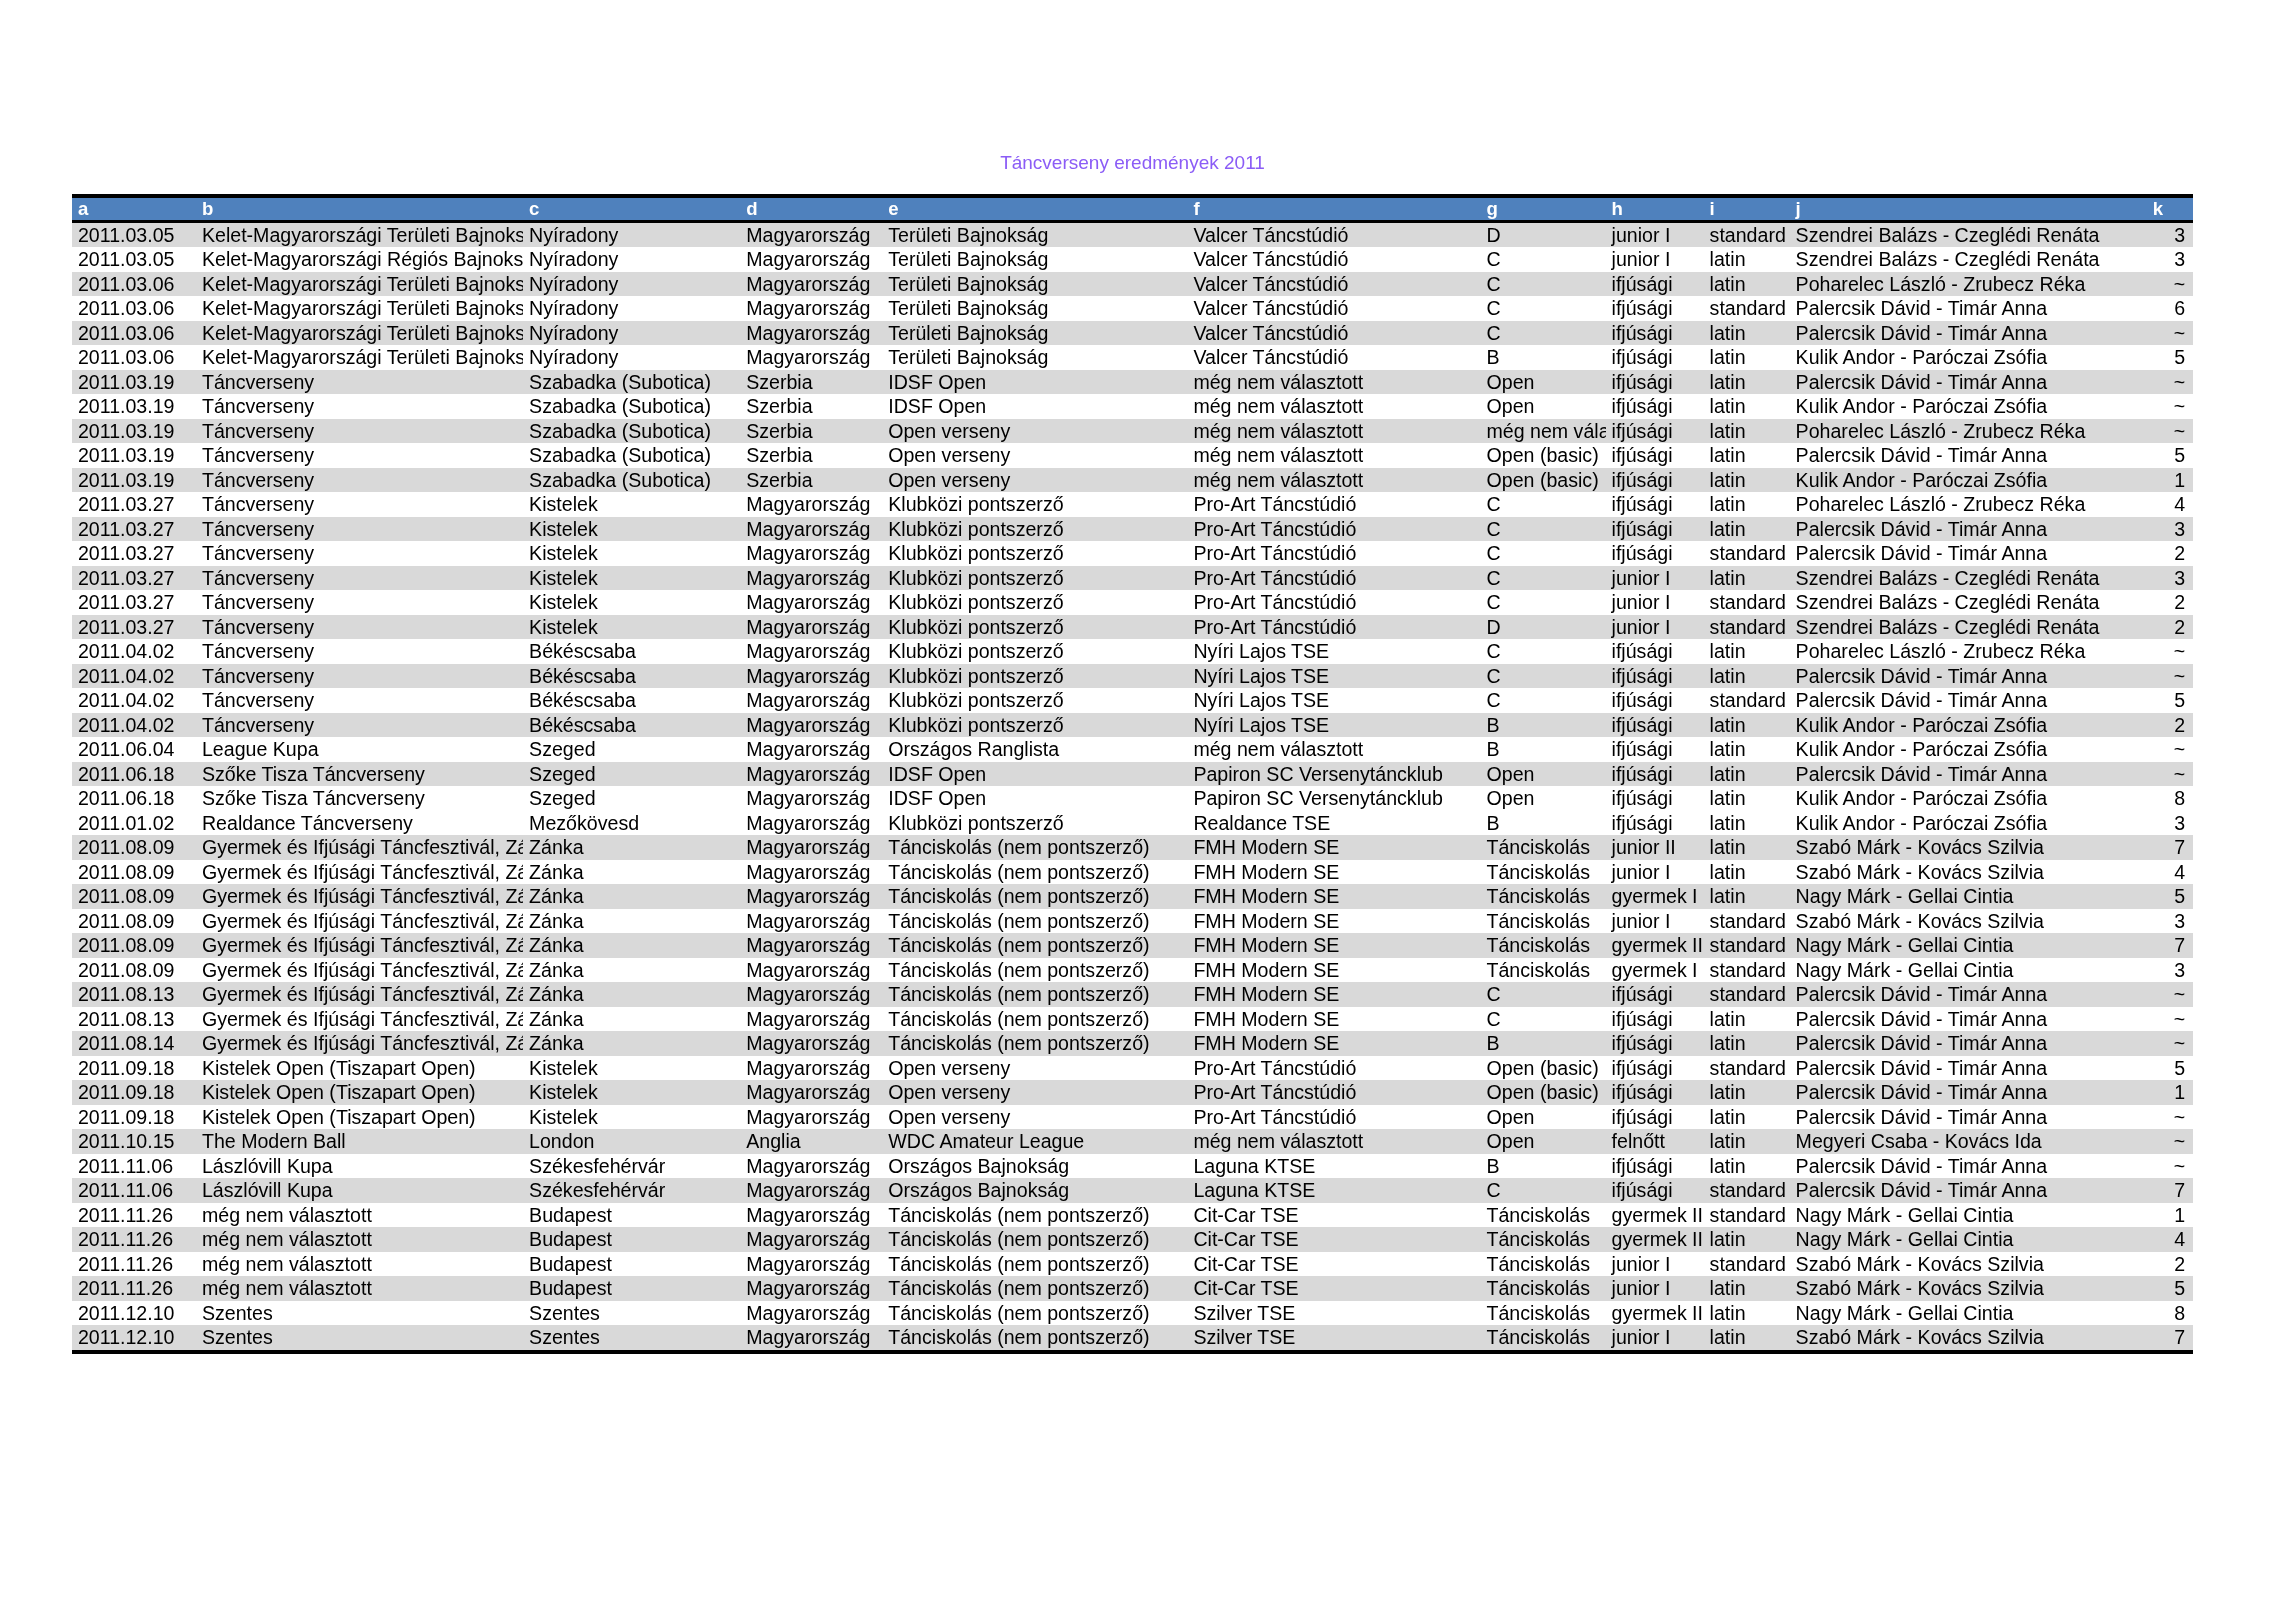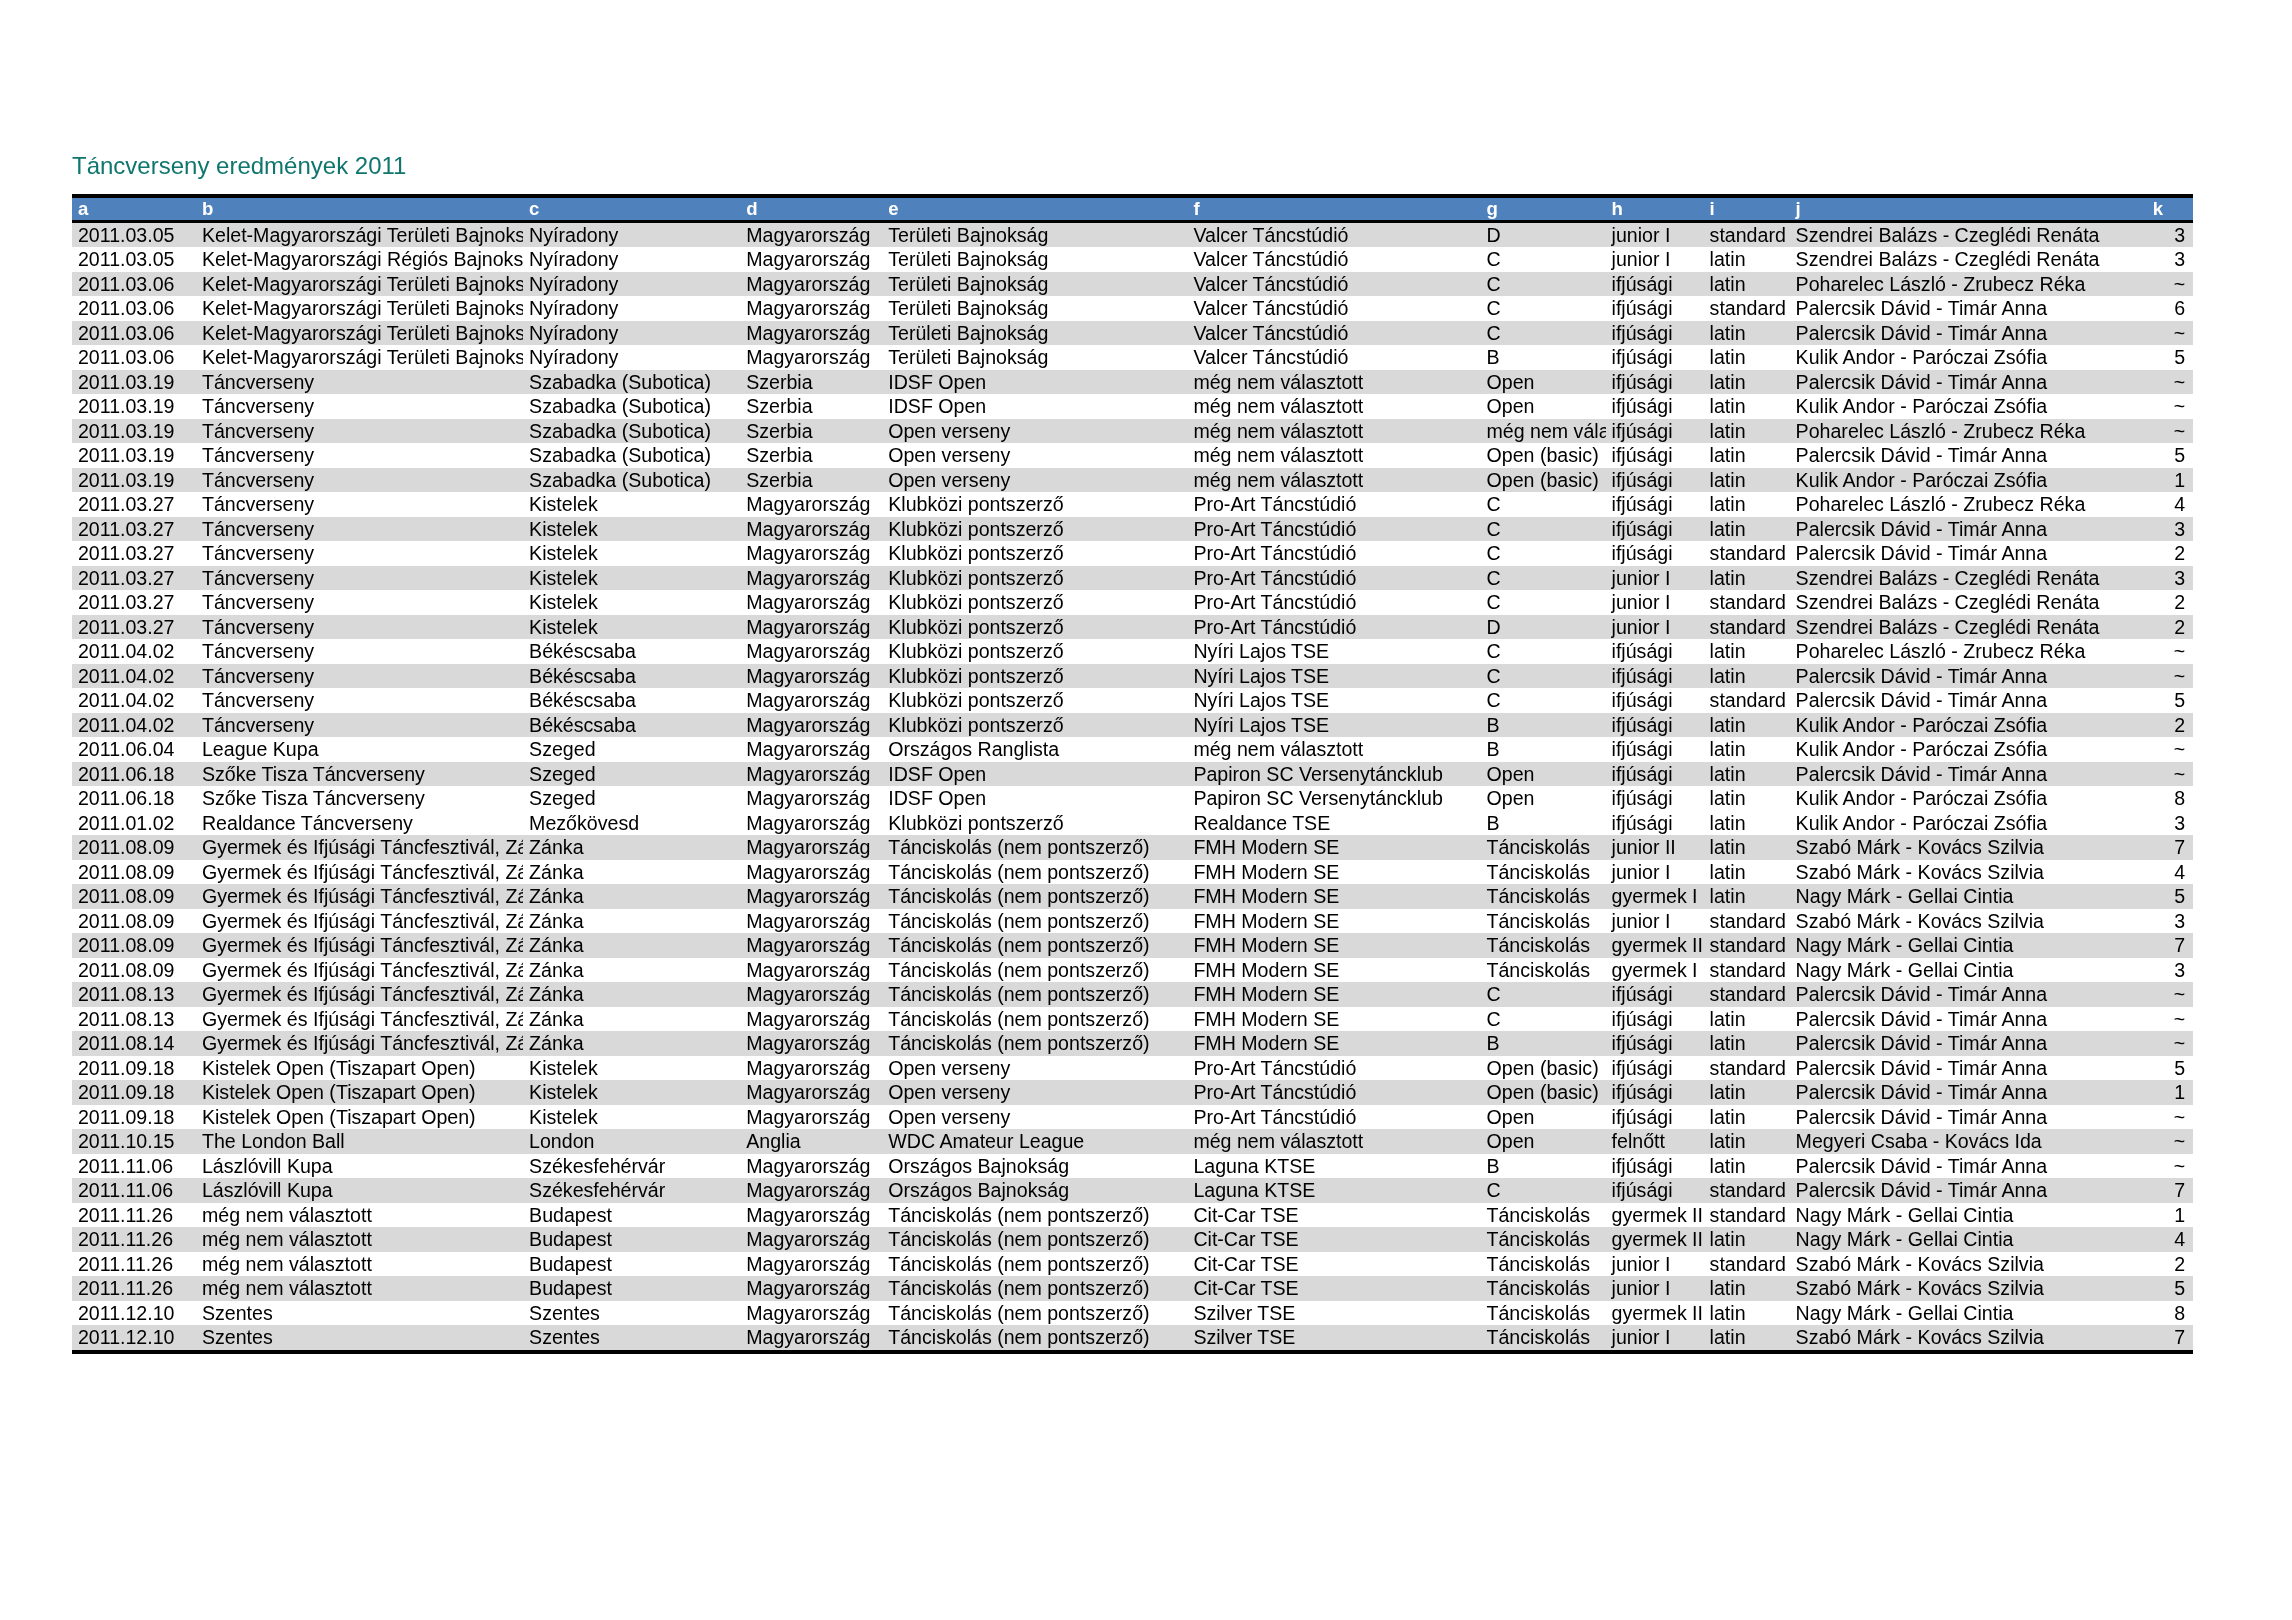"Táncverseny eredmények 2011" .page-title { color: #0f766e -> #8b5cf6; font-size: 24px -> 19px; text-align: left -> center }
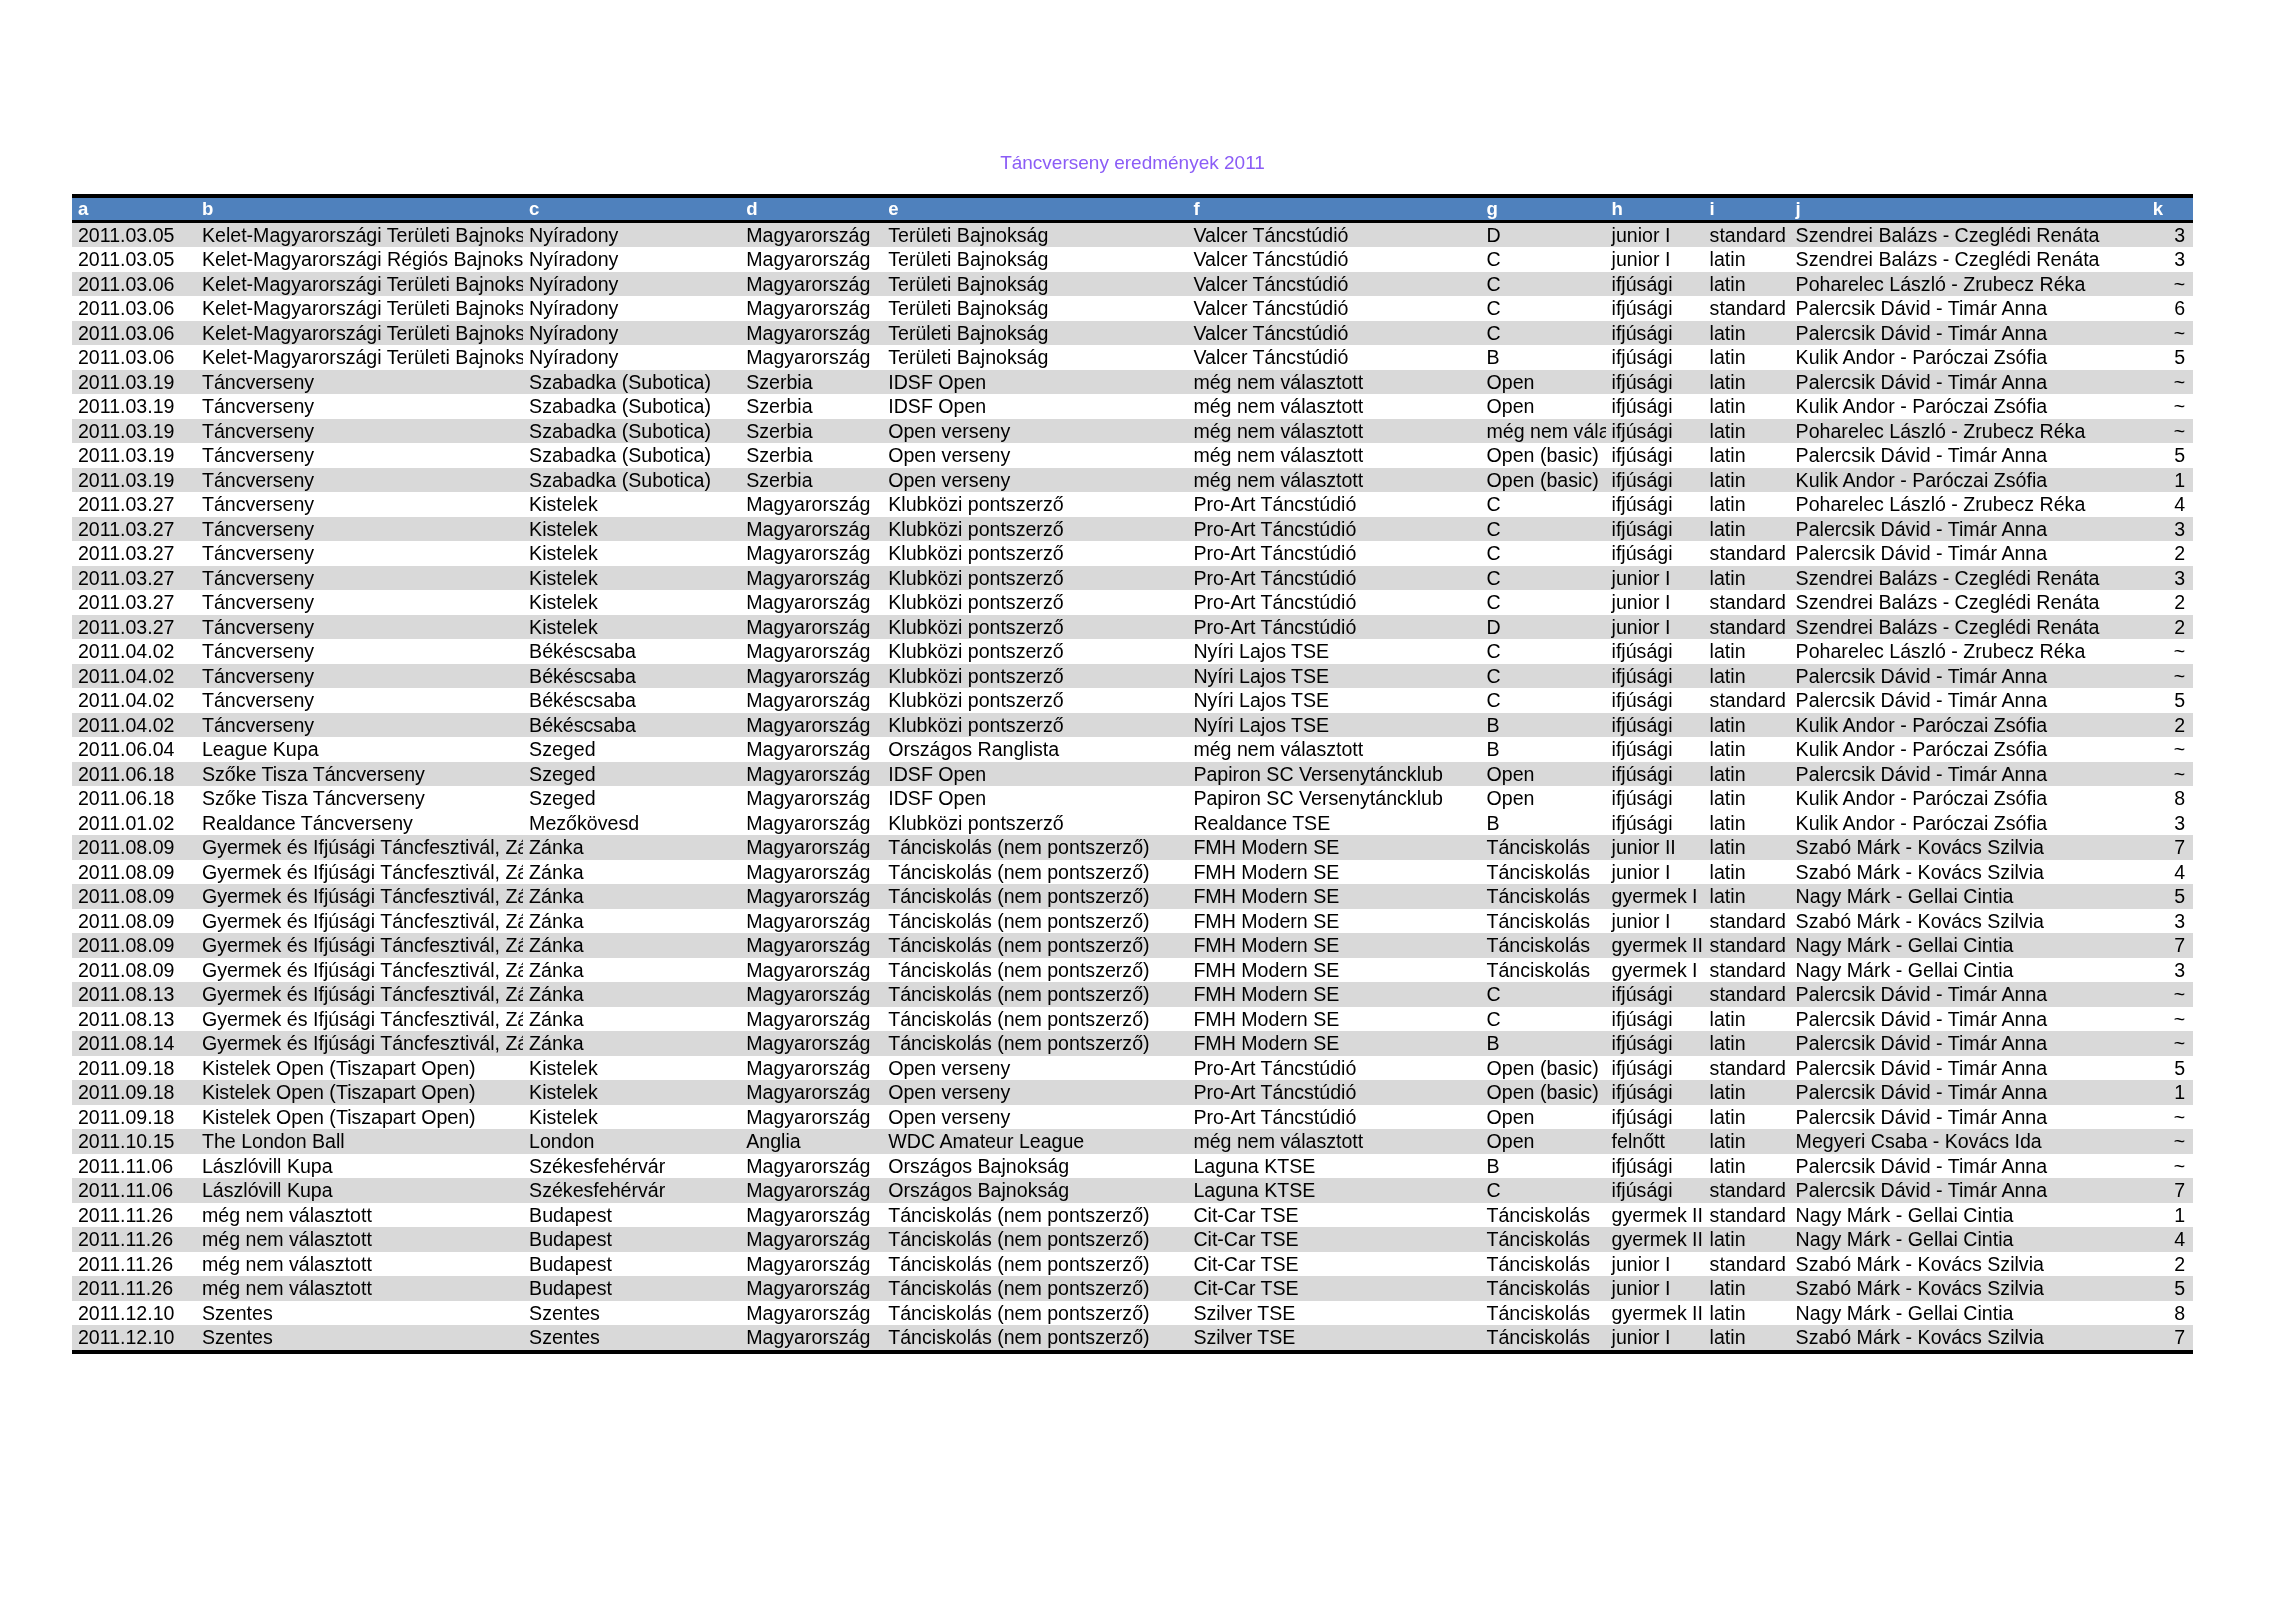"The London Ball" td { text: London -> Modern }
